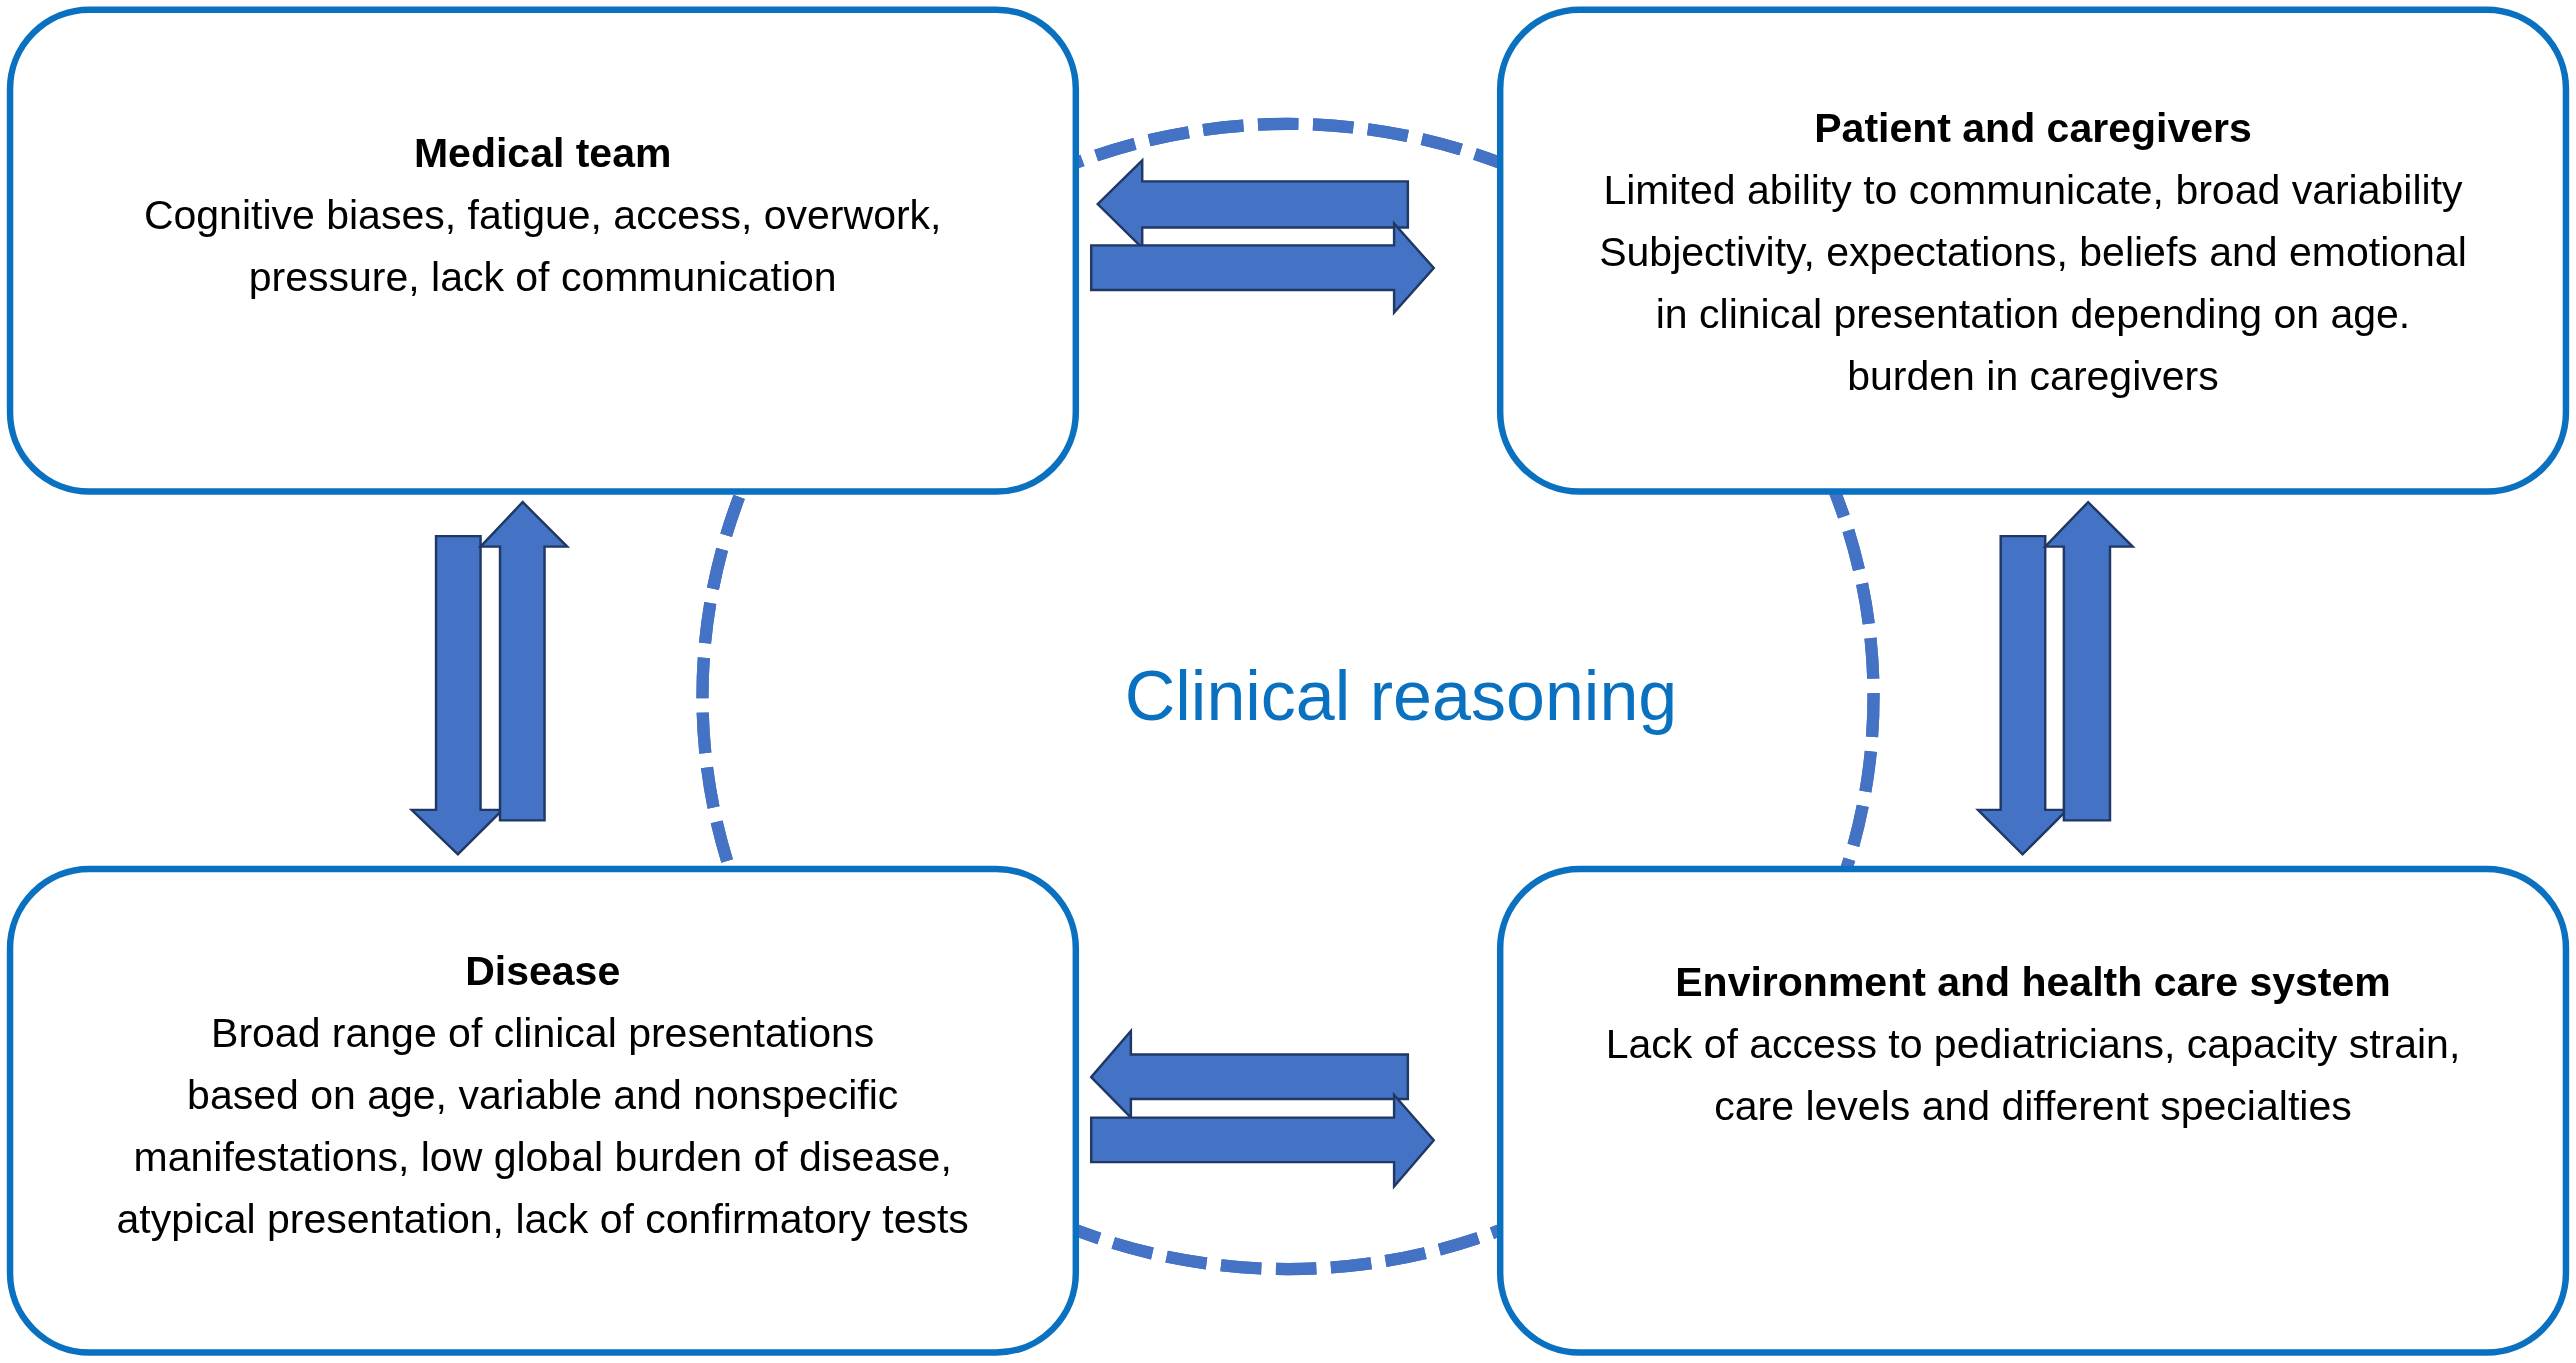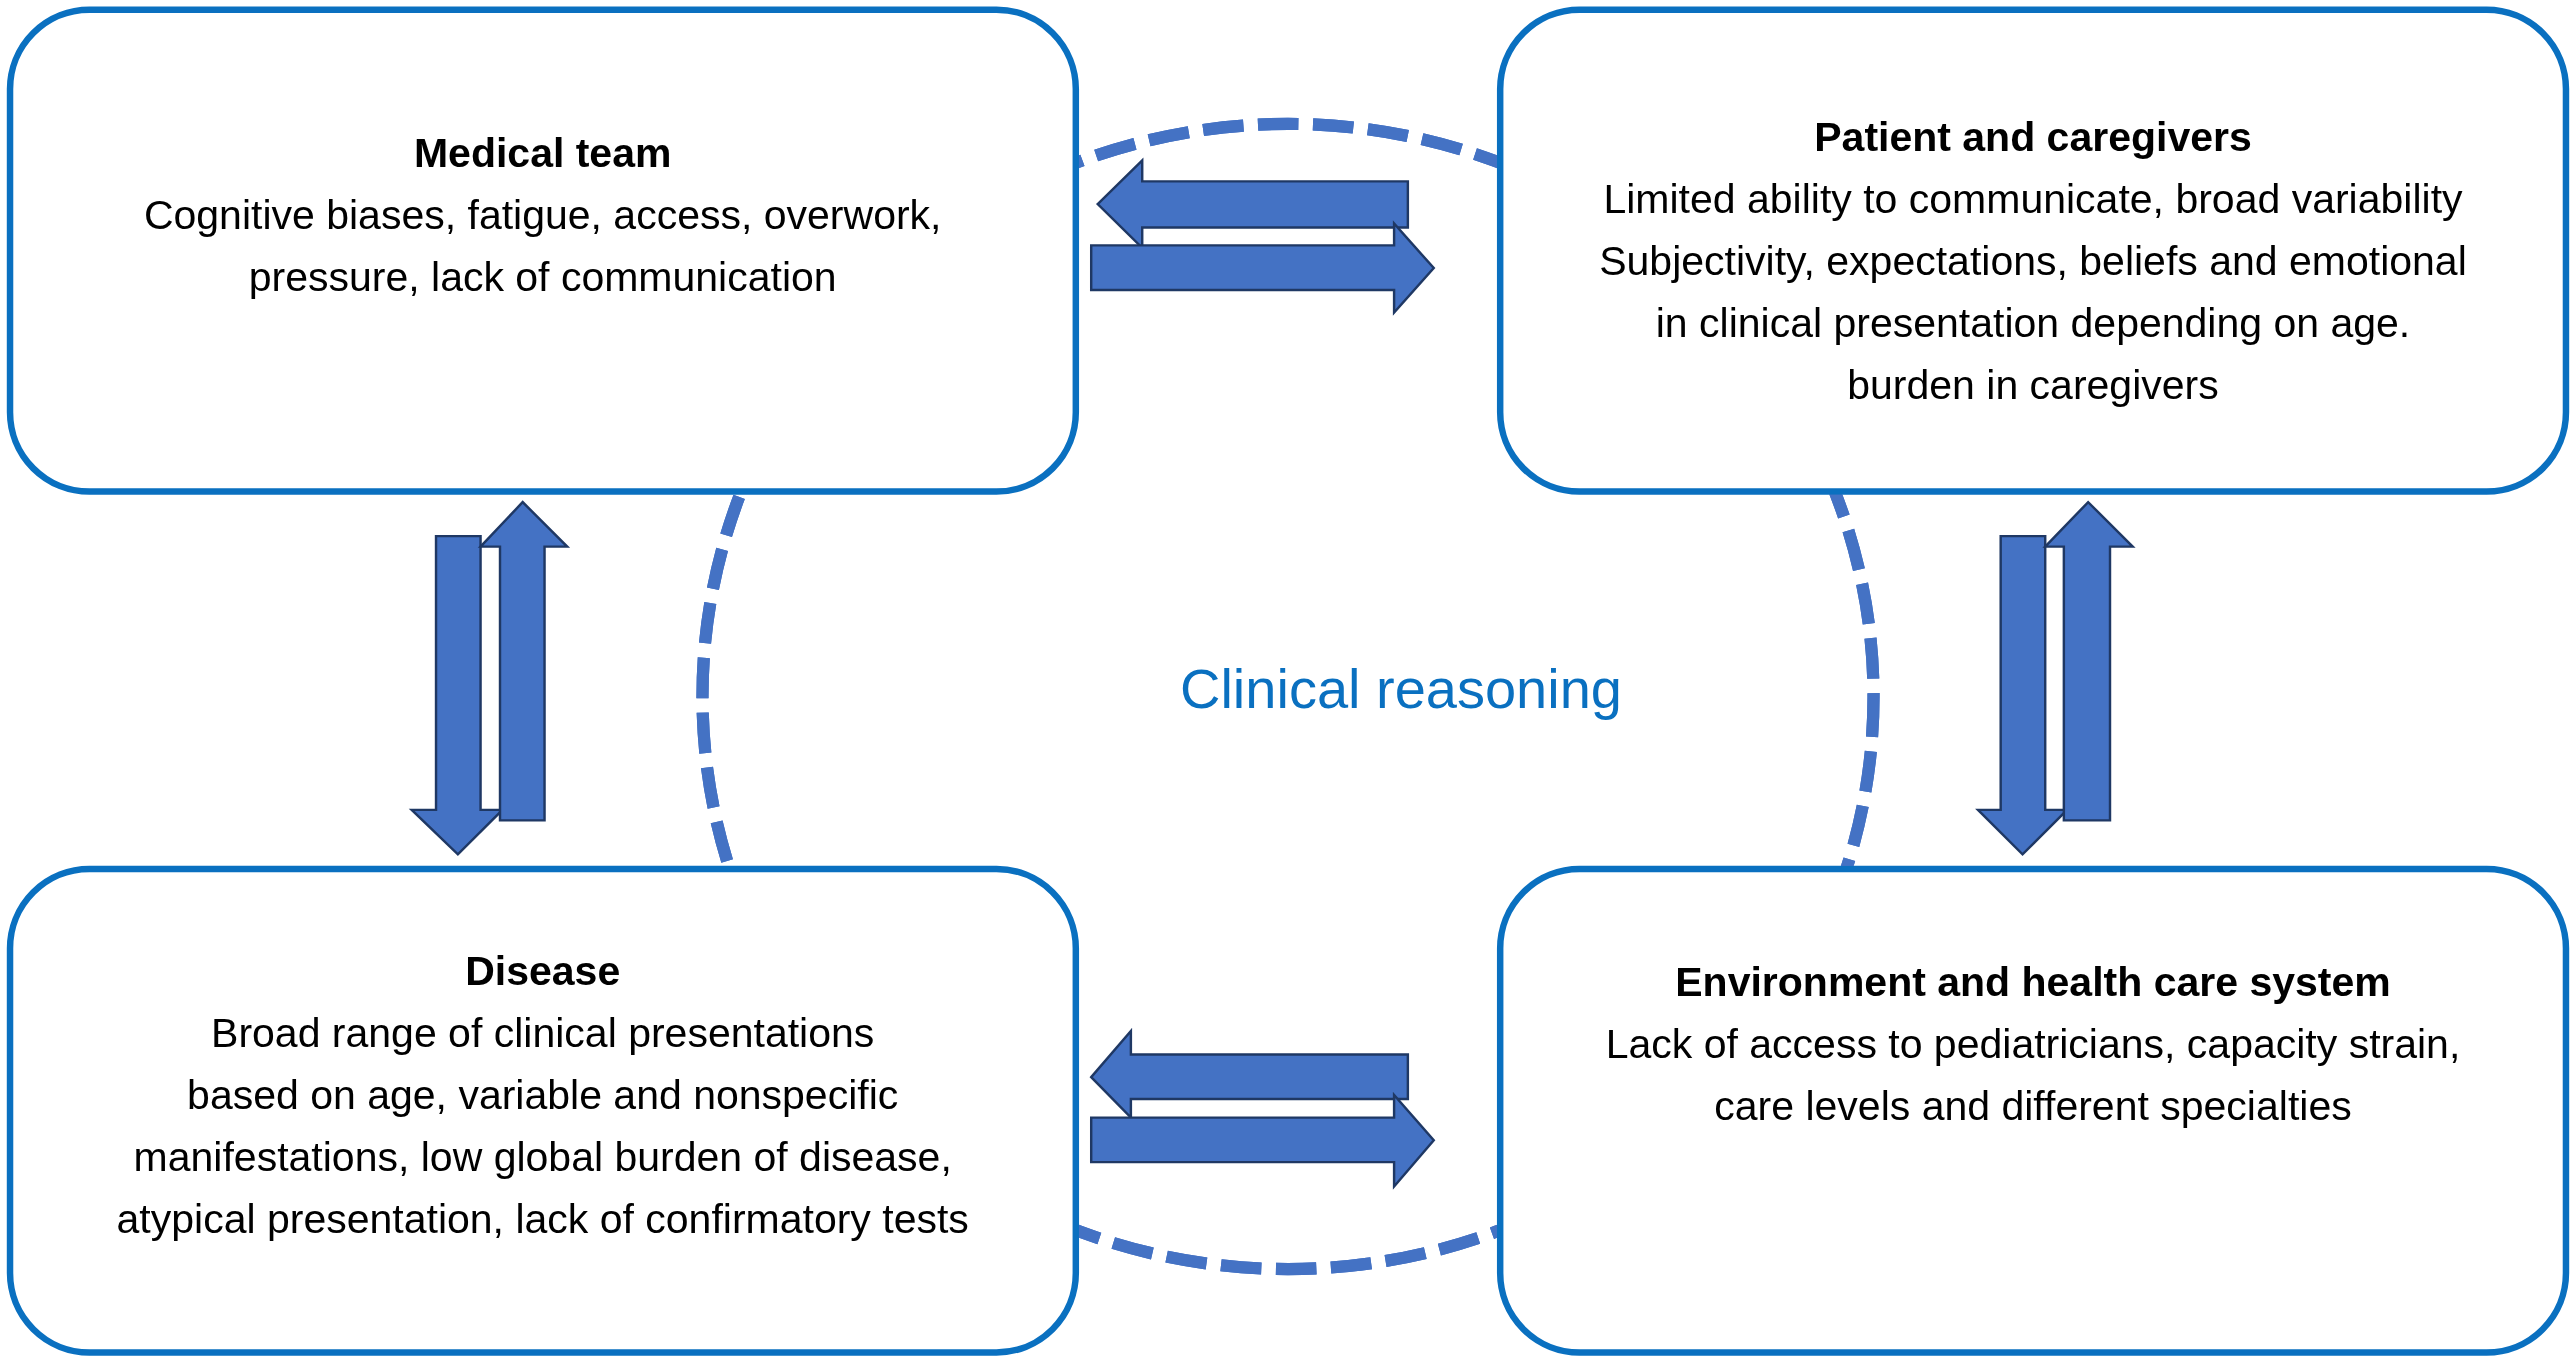"Patient and caregivers" div.box-text { top: 106px -> 97px }
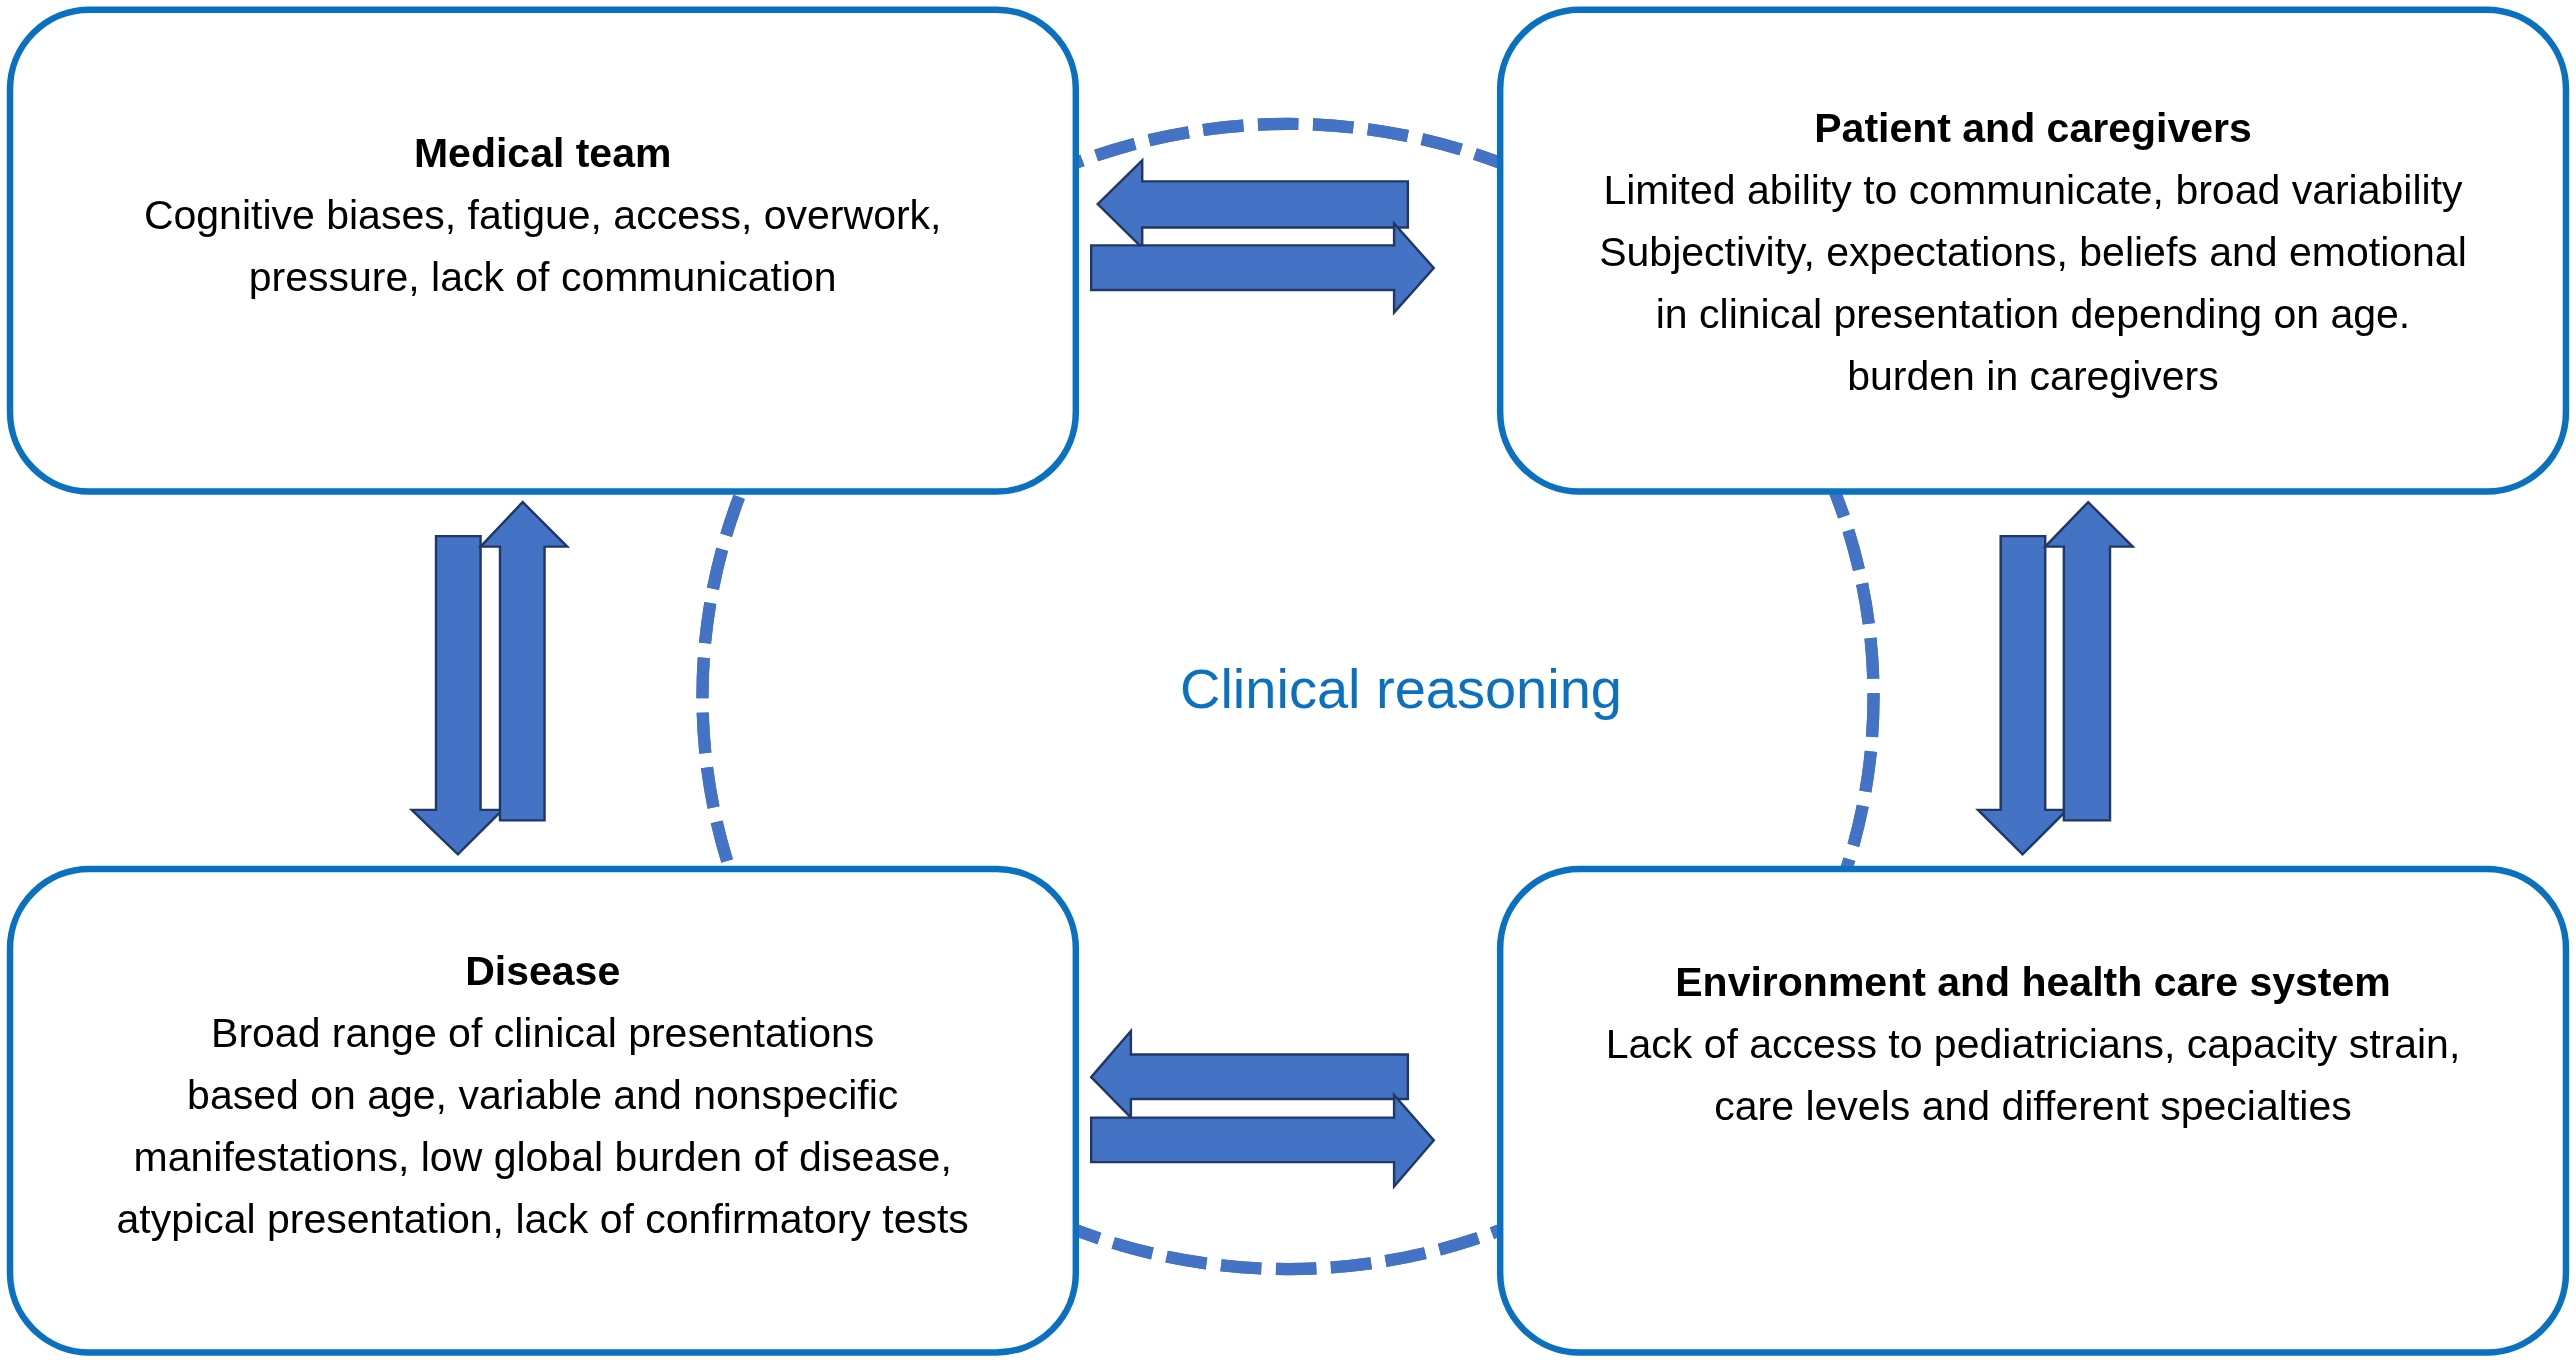"Clinical reasoning" .center-label { font-size: 56px -> 70px }
